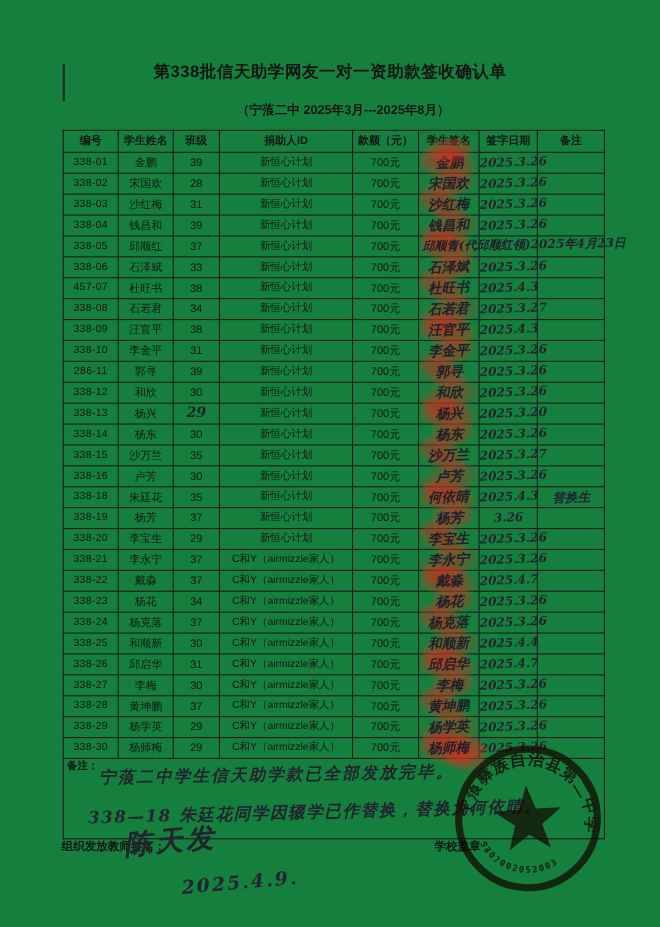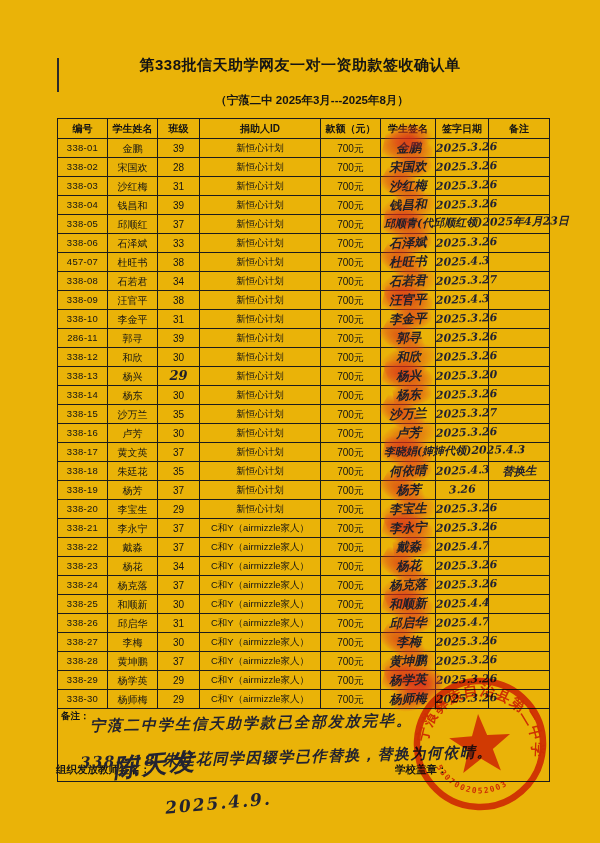"第338批信天助学网友一对一资助款签收确认单" .page { background: #eab308 -> #15803d }
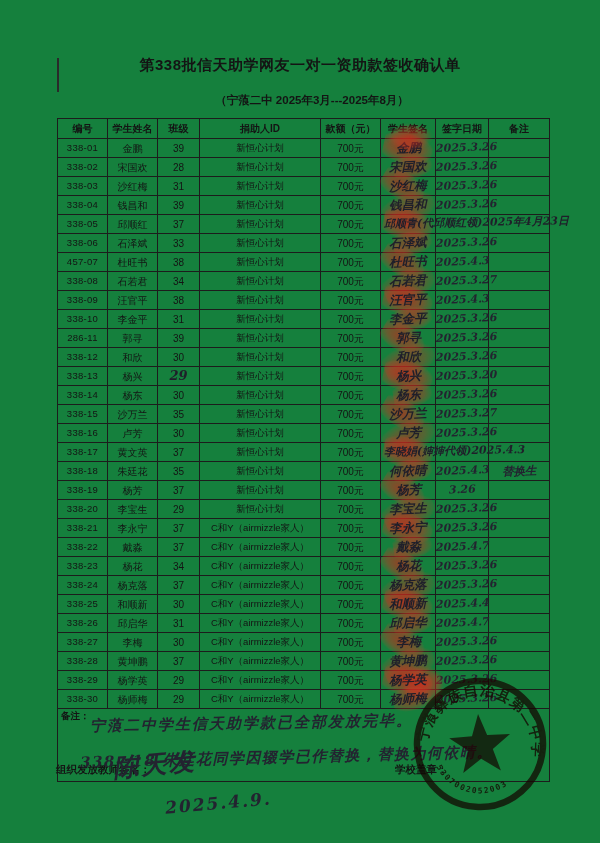"338-17" tr { html: <tr> <td>338-17</td> <td>黄文英</td> <td>37</td> <td>新恒心计划</td> <td>700元</td> <td> <span></span> <span>李晓娟(婶婶代领)2025.4.3</span> </td> <td> <span></span> </td> <td> <span></span> </td> </tr> -> none }
